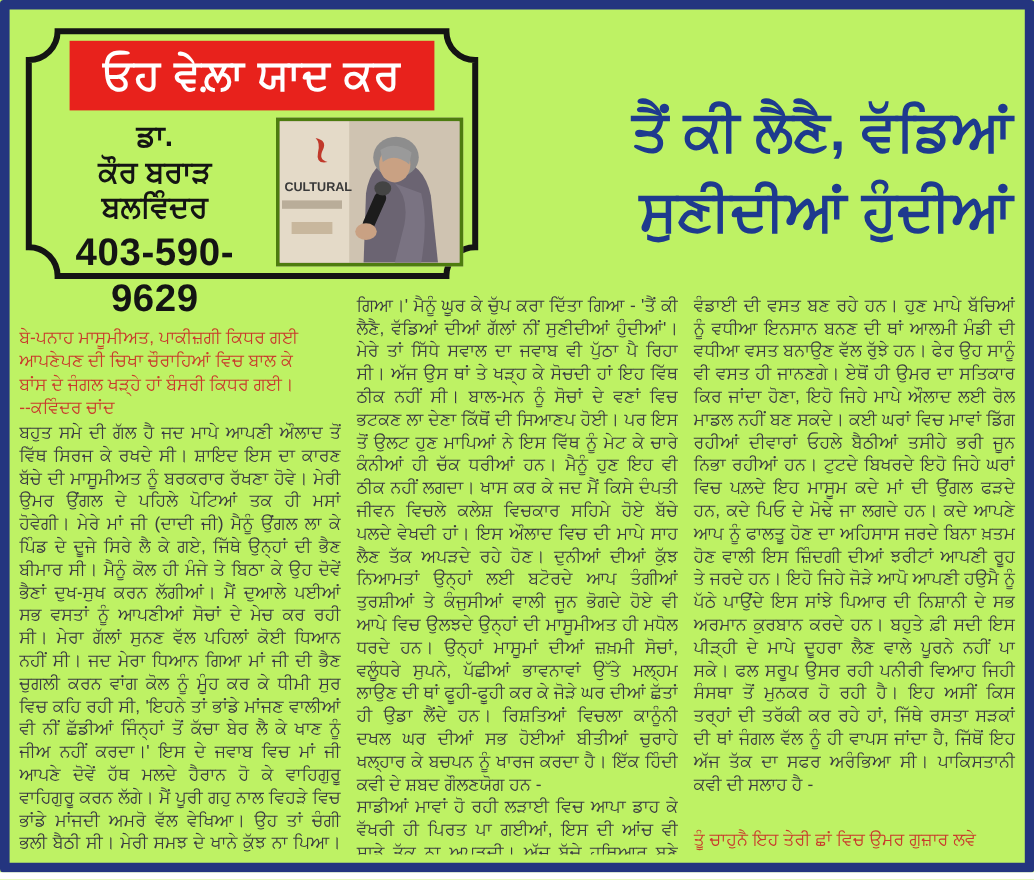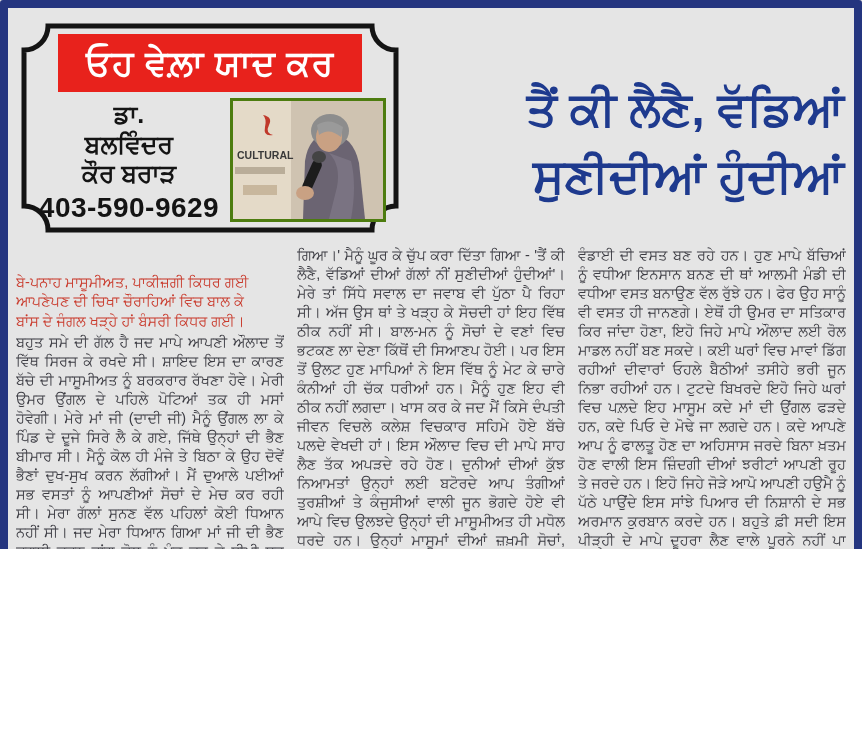"ਓਹ ਵੇਲ਼ਾ ਯਾਦ ਕਰ" .page { background: #e5e5e5 -> #bef264; height: 549px -> 727px }
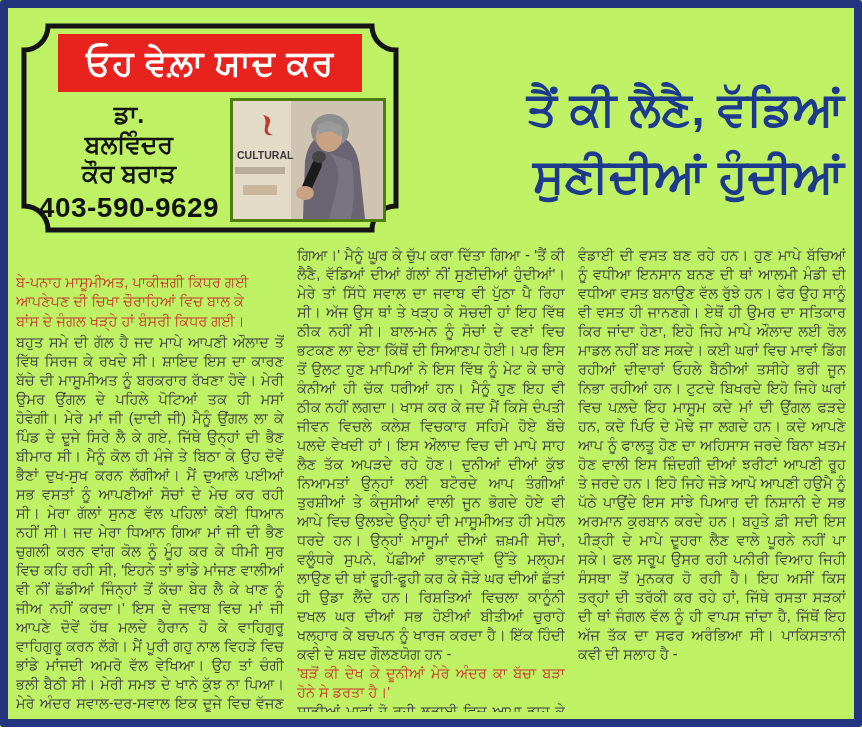"ਬਲਵਿੰਦਰ" div.author-line { order: before "ਕੌਰ ਬਰਾੜ" -> after "ਕੌਰ ਬਰਾੜ" }
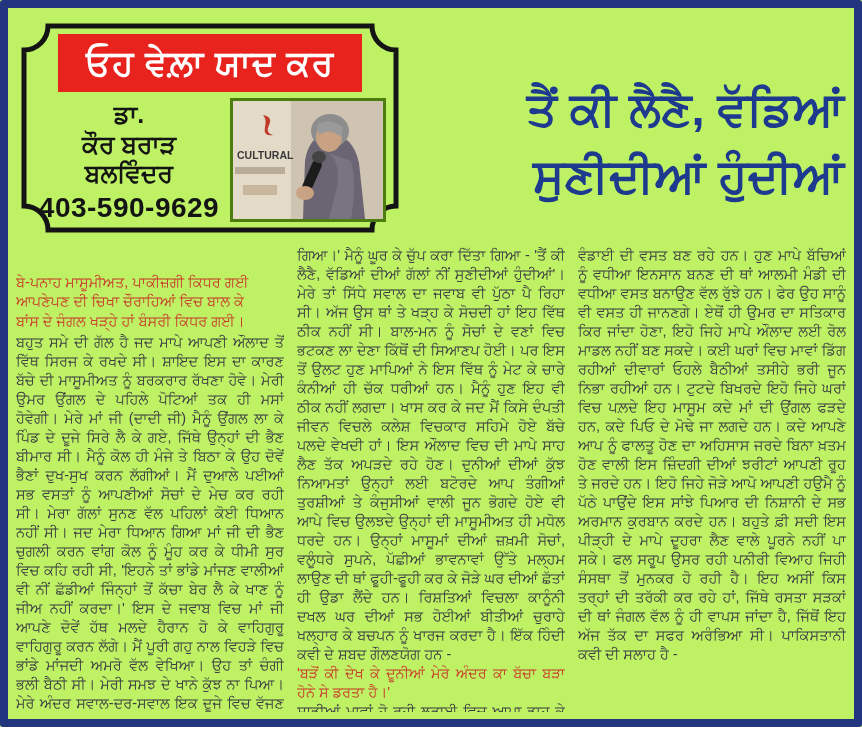"403-590-9629" .author-phone { font-size: 28px -> 32px }
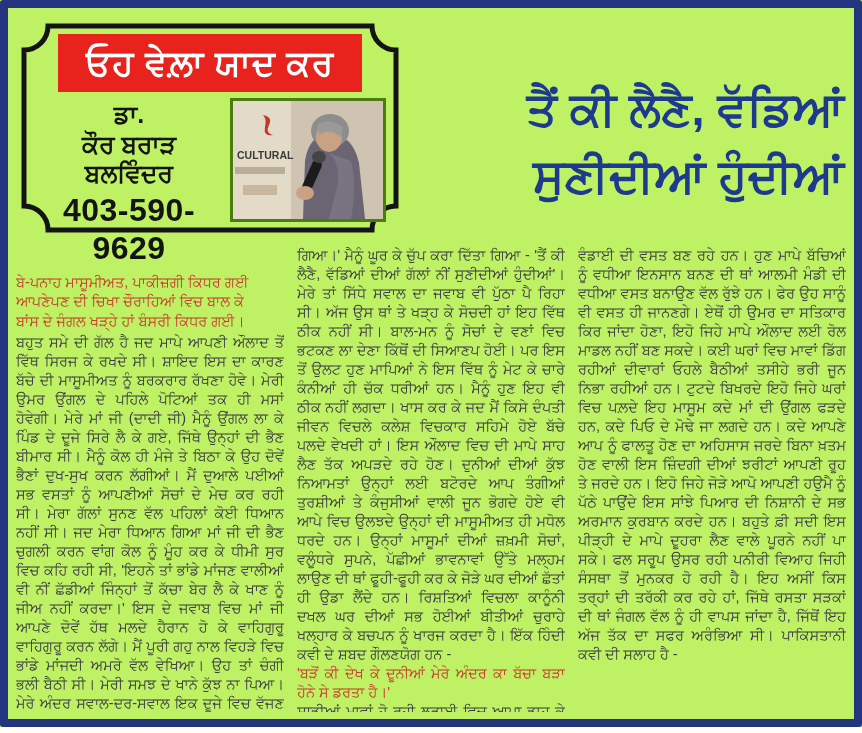"--ਕਵਿੰਦਰ ਚਾਂਦ" div { html: none -> <div>--ਕਵਿੰਦਰ ਚਾਂਦ</div> }
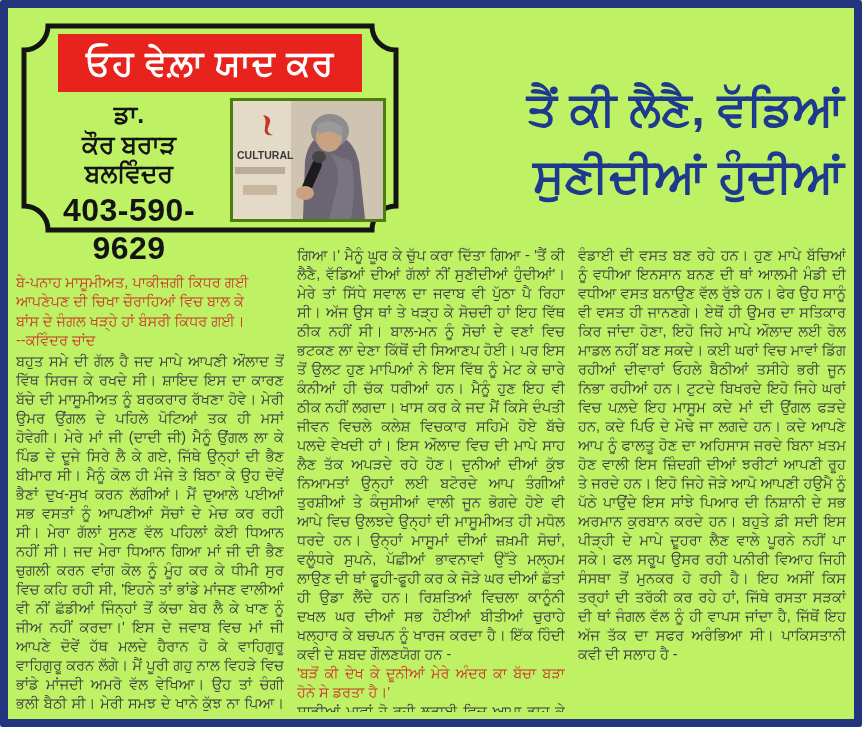"'ਬੜੋਂ ਕੀ ਦੇਖ ਕੇ ਦੂਨੀਆਂ" p.red { html: <p>'ਬੜੋਂ ਕੀ ਦੇਖ ਕੇ ਦੂਨੀਆਂ ਮੇਰੇ ਅੰਦਰ ਕਾ ਬੱਚਾ ਬੜਾ ਹੋਨੇ ਸੇ ਡਰਤਾ ਹੈ।'</p> -> none }
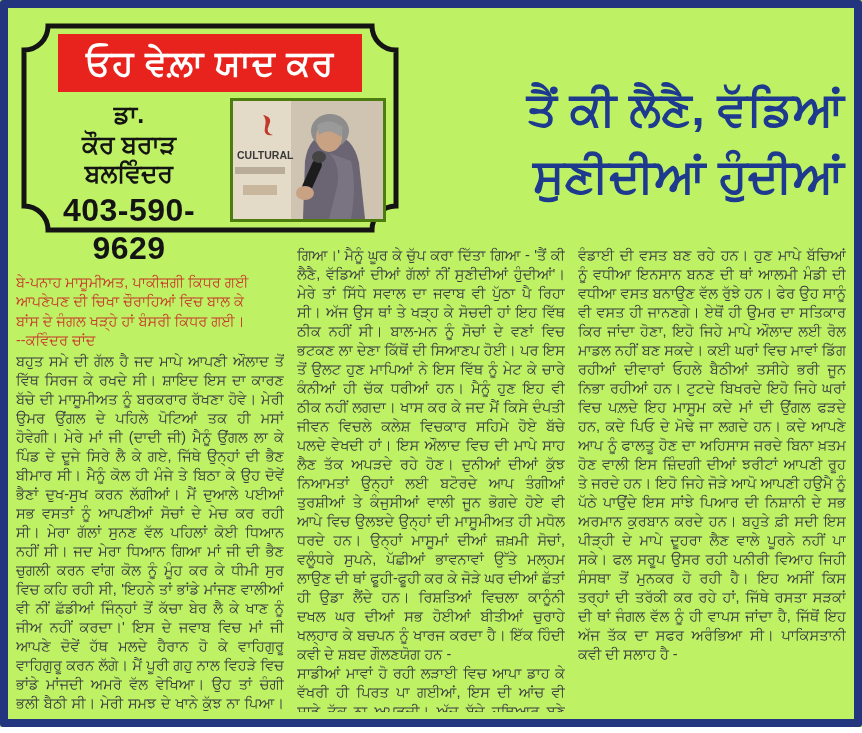"ਤੂੰ ਚਾਹੁਨੈ ਇਹ ਤੇਰੀ ਛਾਂ" div { html: none -> <div>ਤੂੰ ਚਾਹੁਨੈ ਇਹ ਤੇਰੀ ਛਾਂ ਵਿਚ ਉਮਰ ਗੁਜ਼ਾਰ ਲਵੇ</div> }
